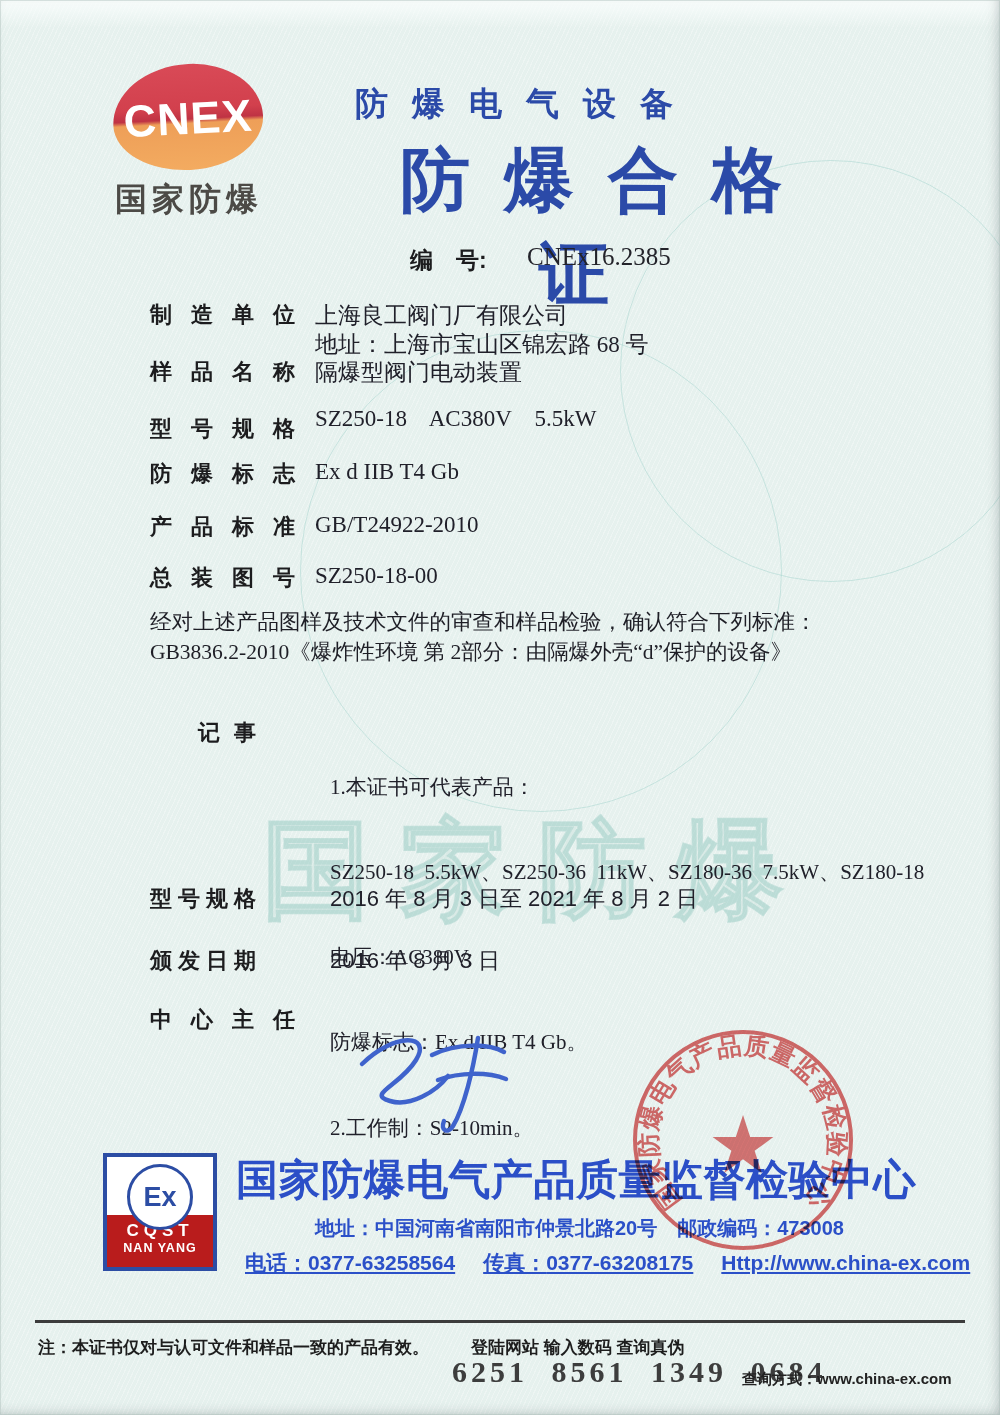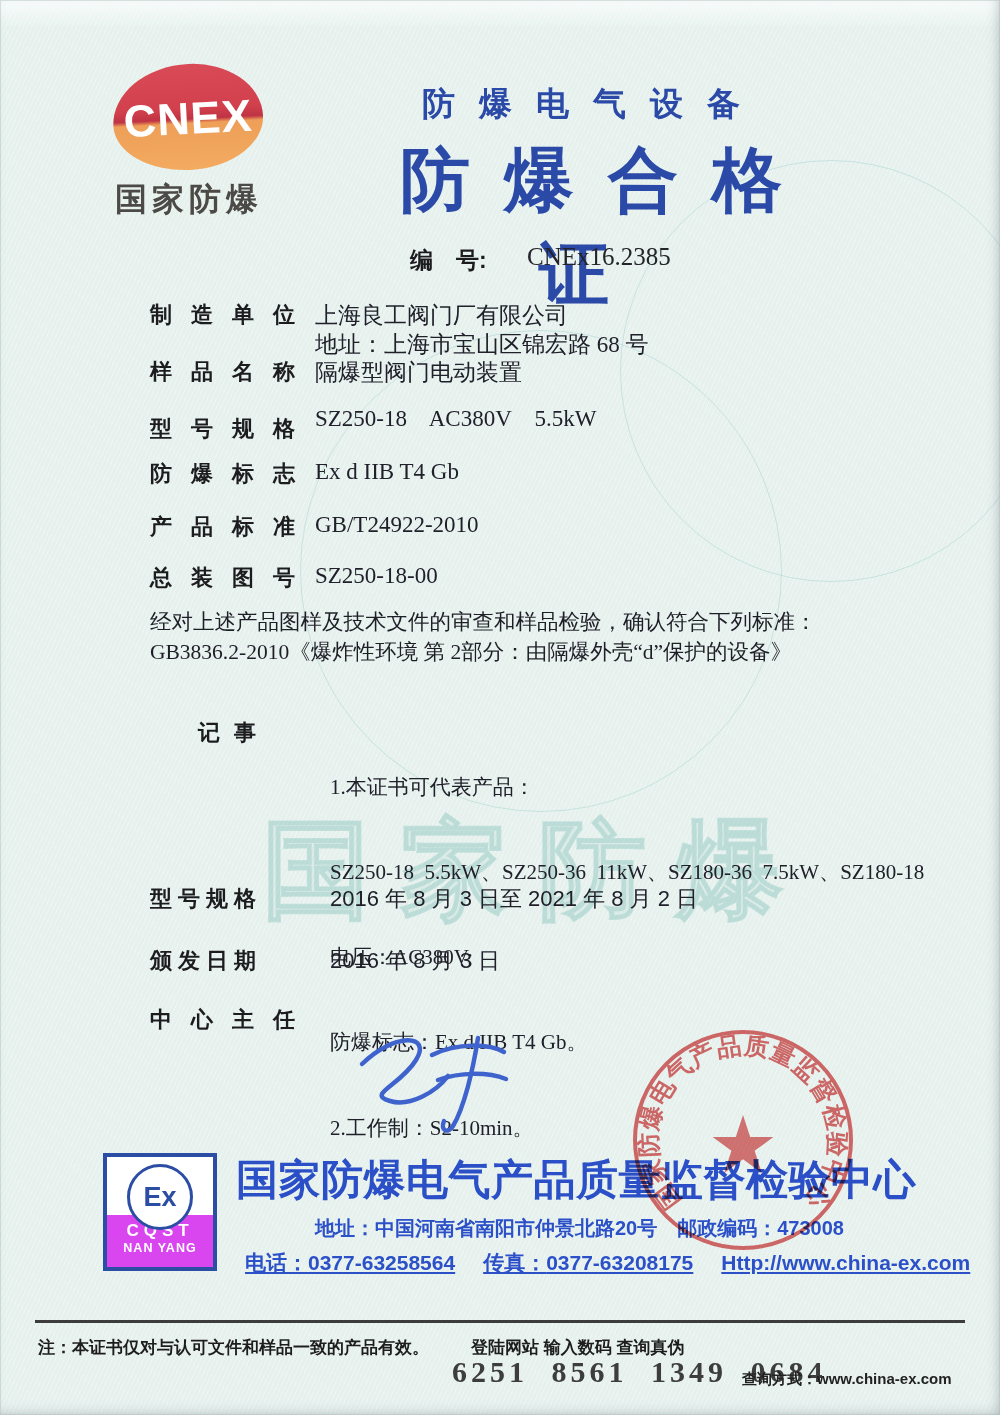"防爆电气设备" .doc-type { text-align: center -> left }
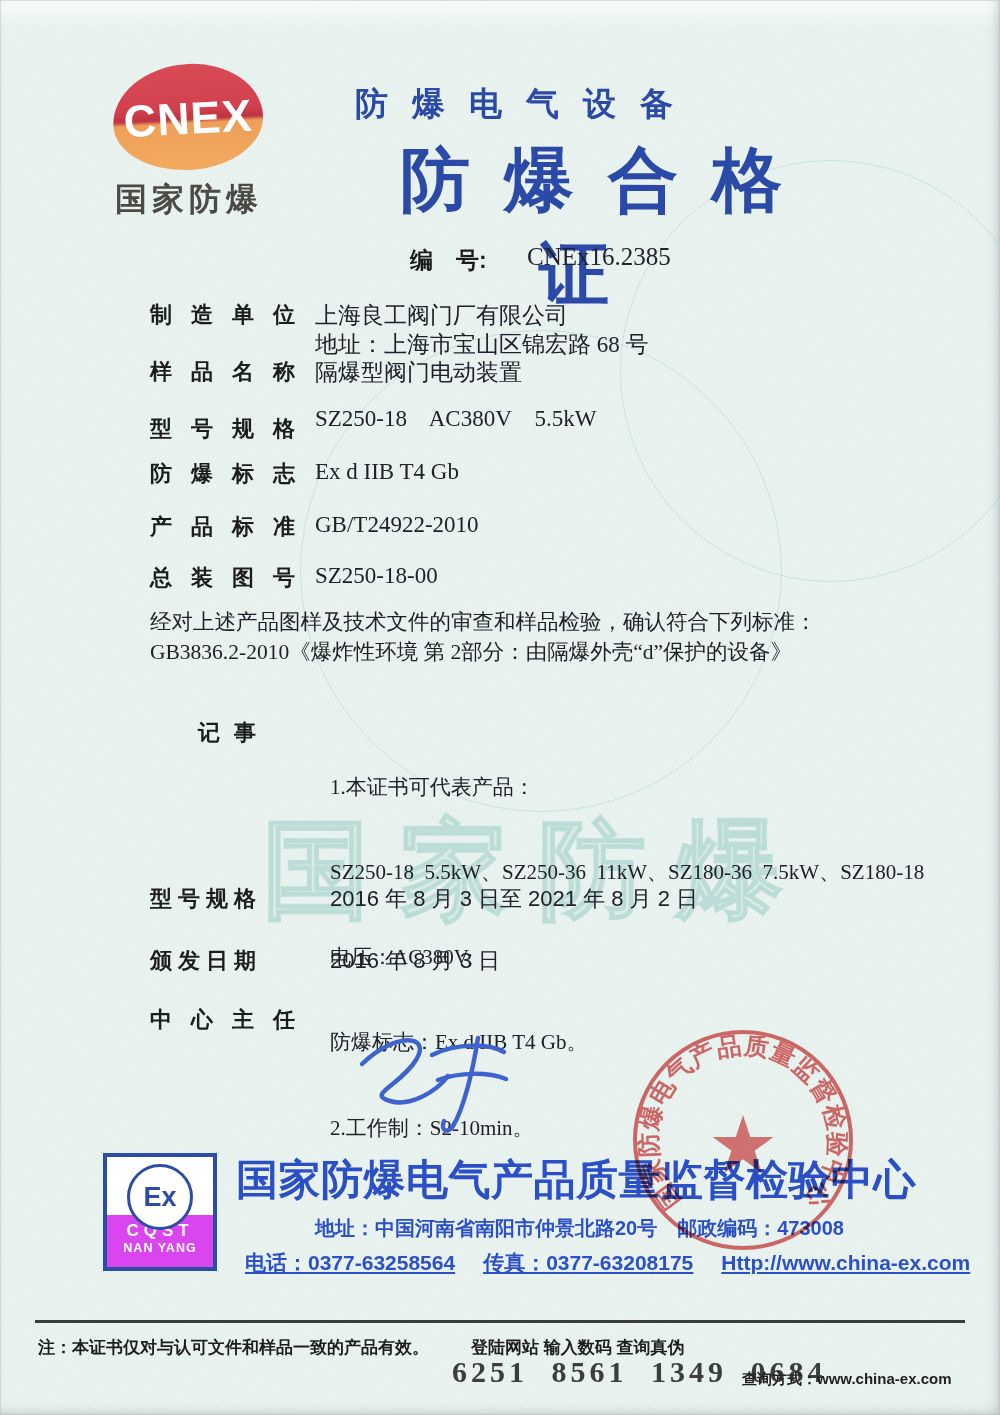"CQST" .cqst-band { background: #d946ef -> #b91c1c }
